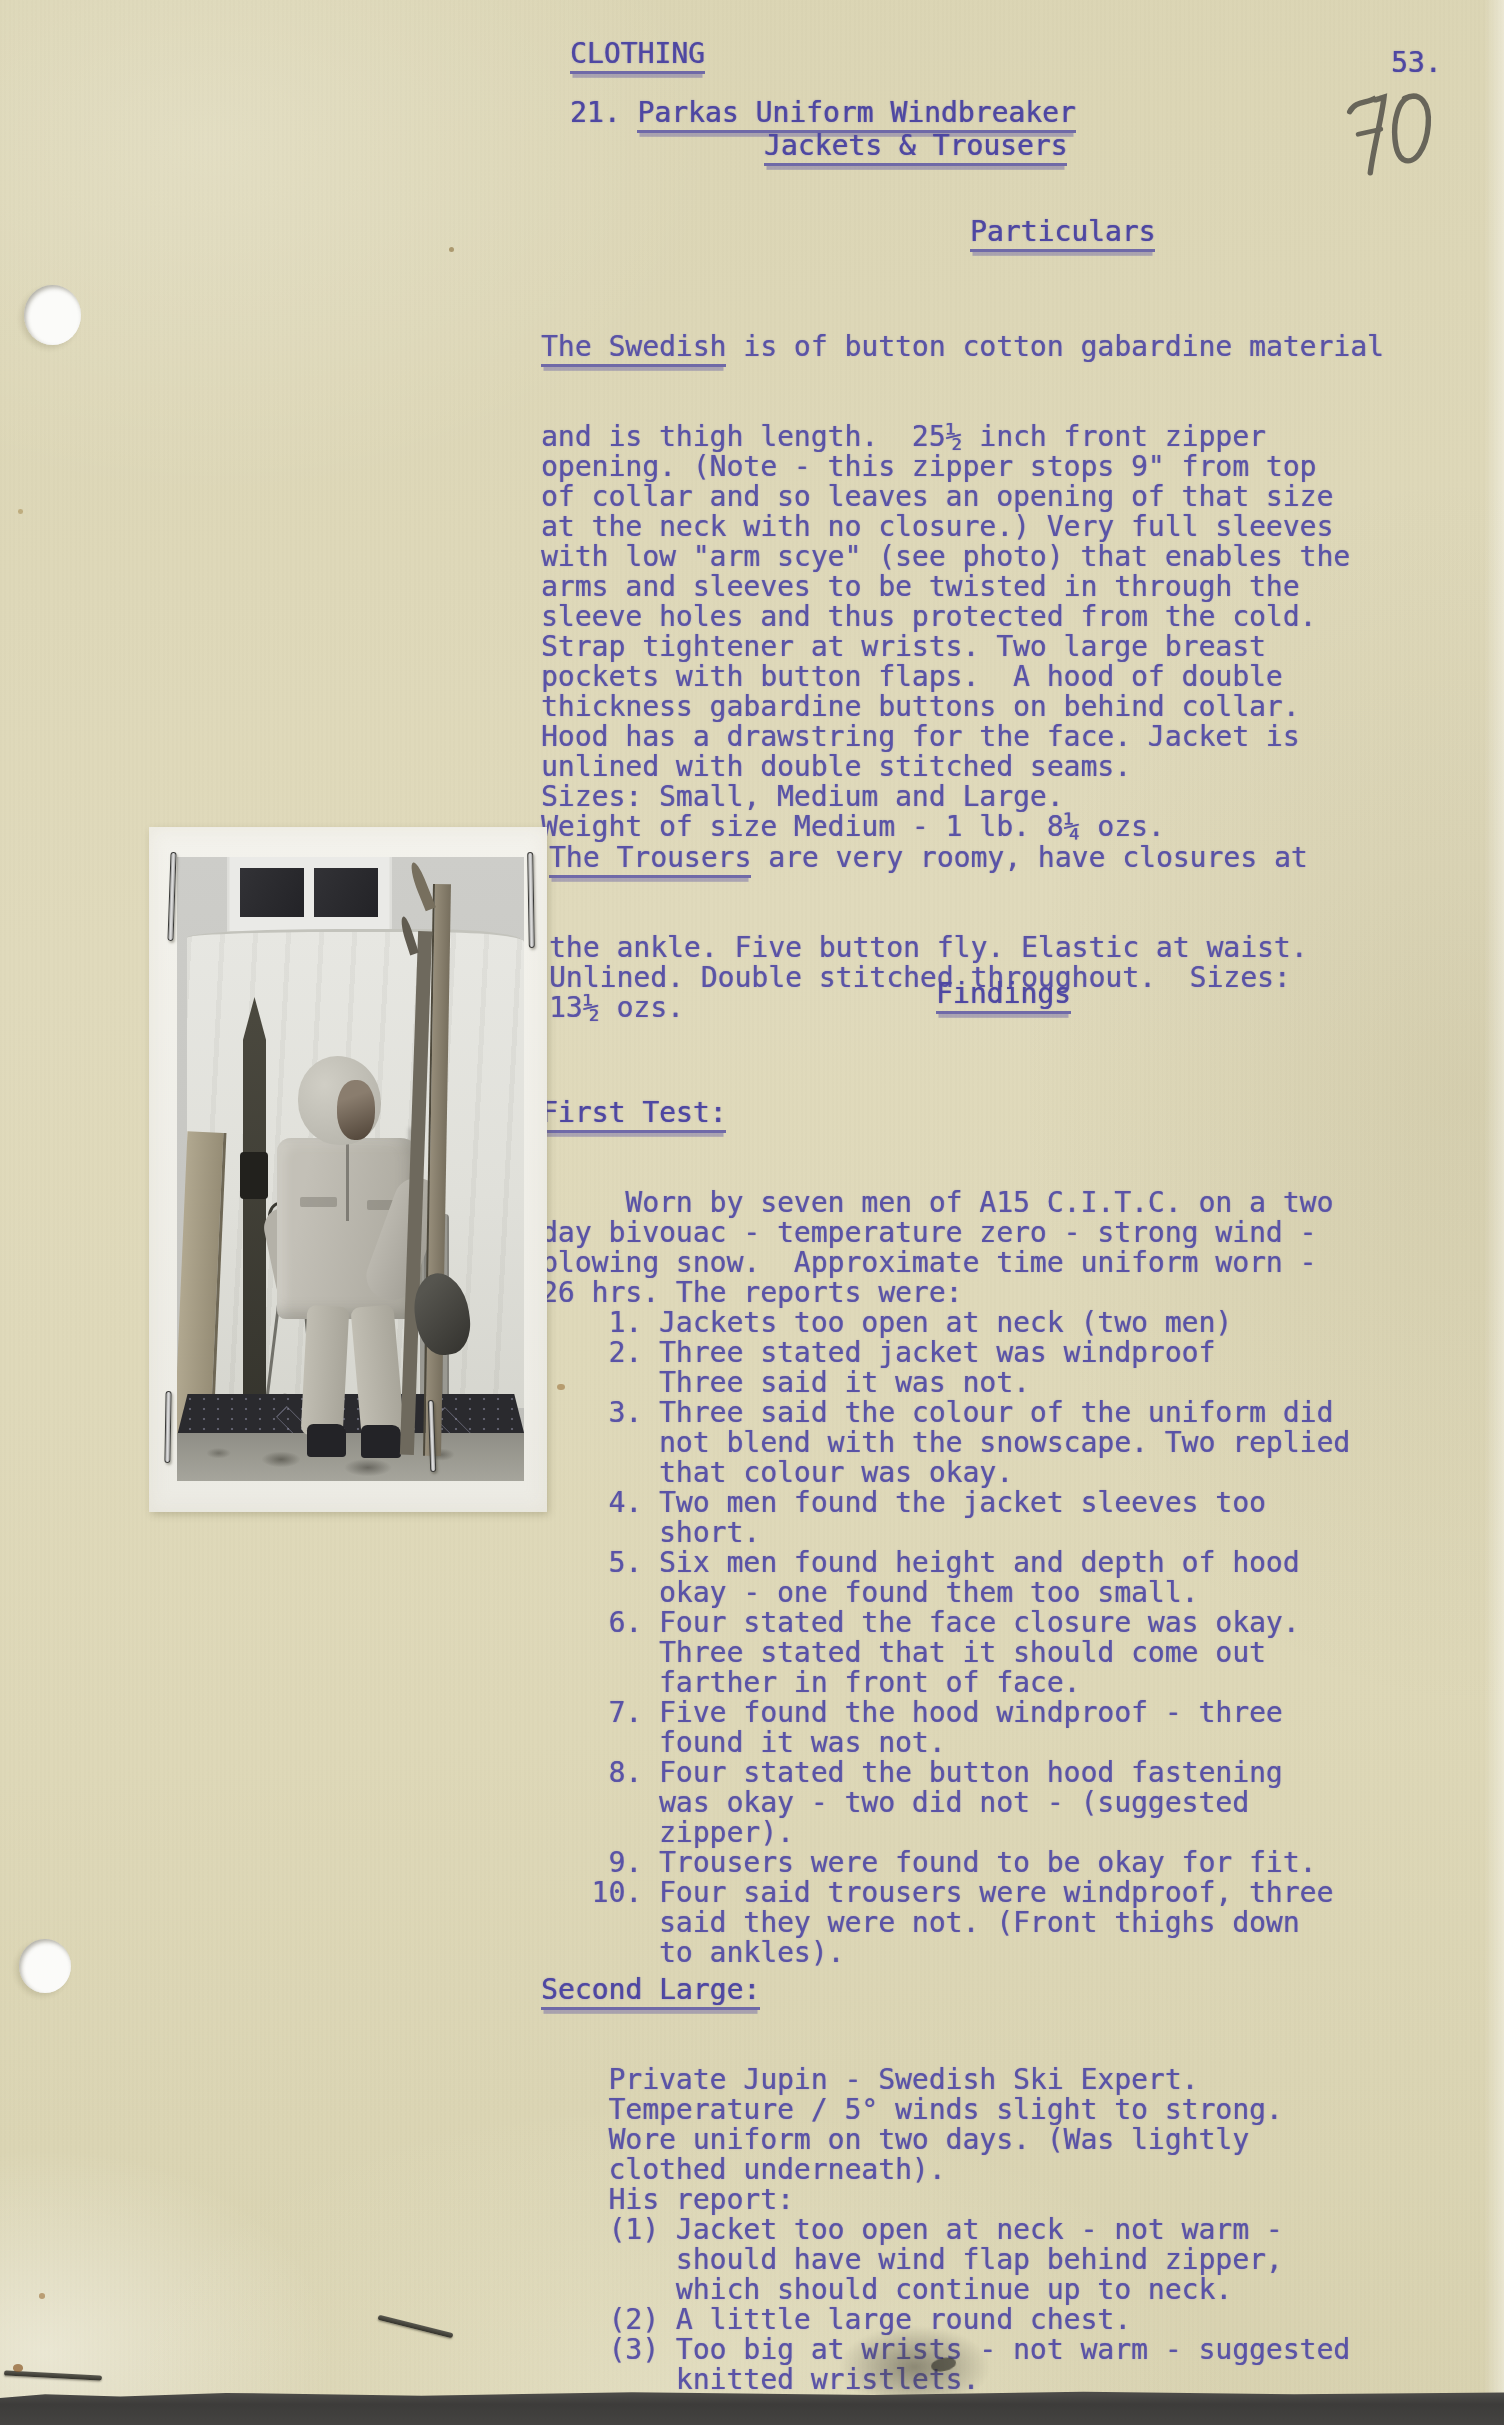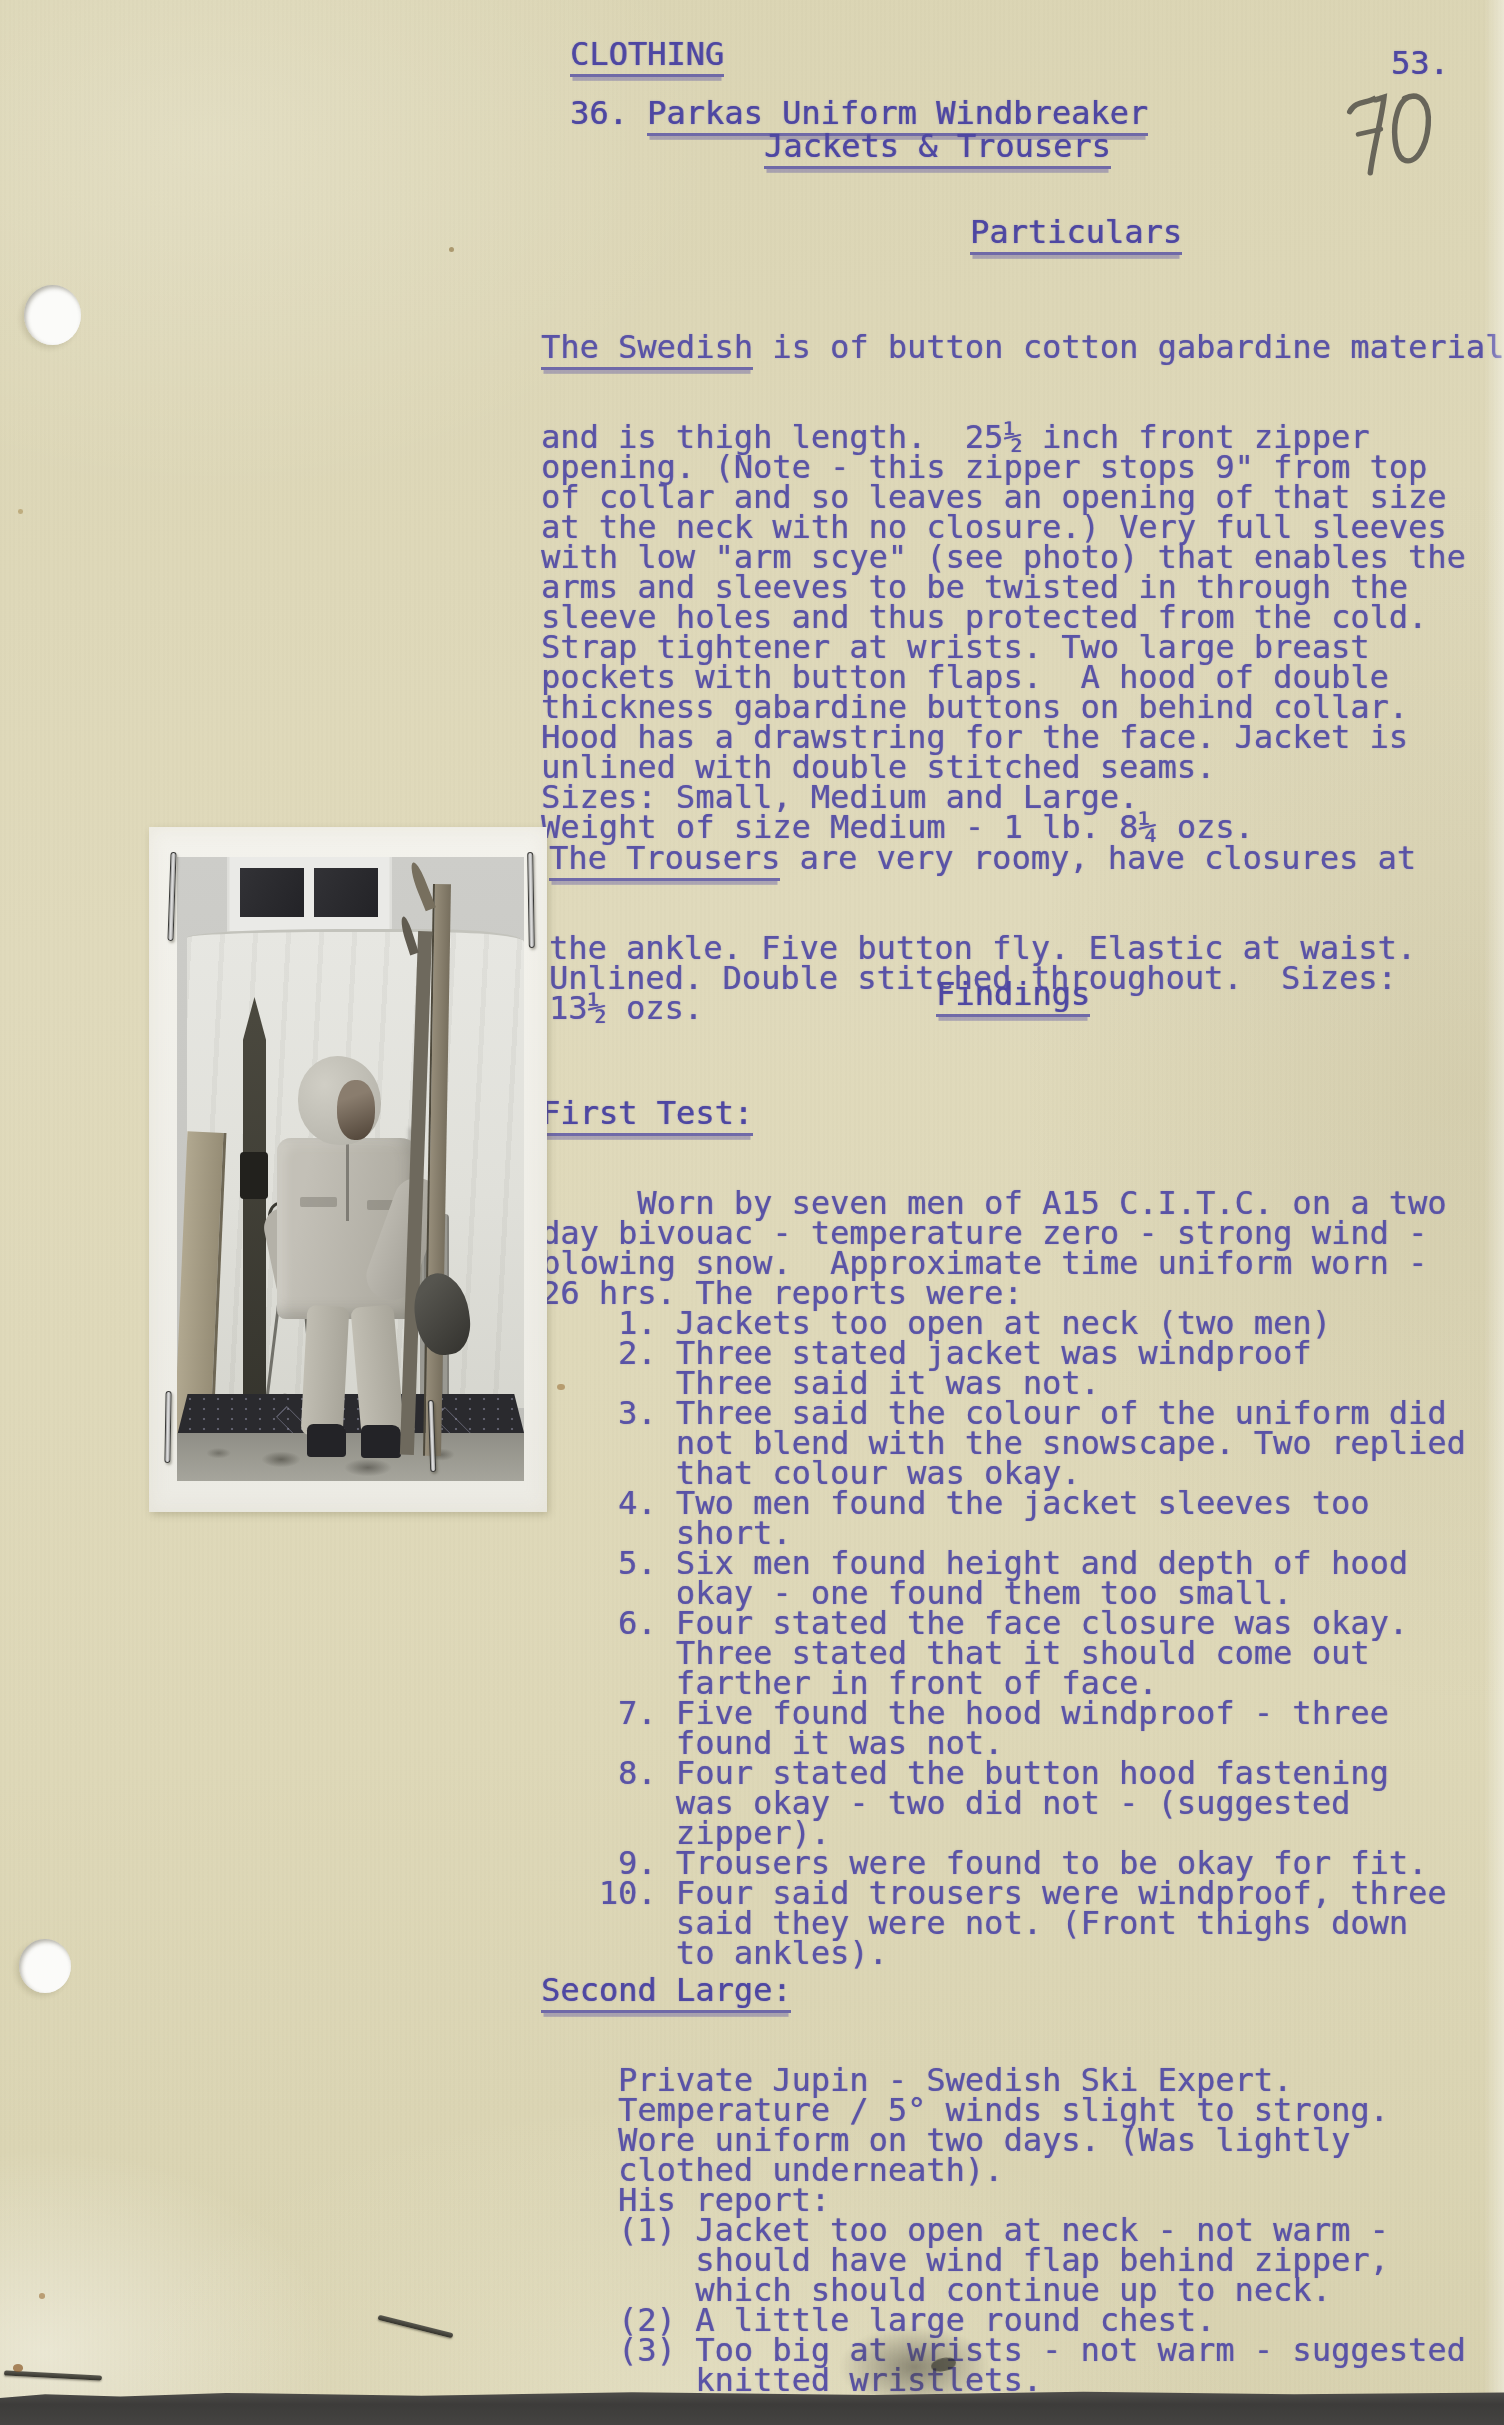"CLOTHING" .typed { font-size: 32px -> 28px }
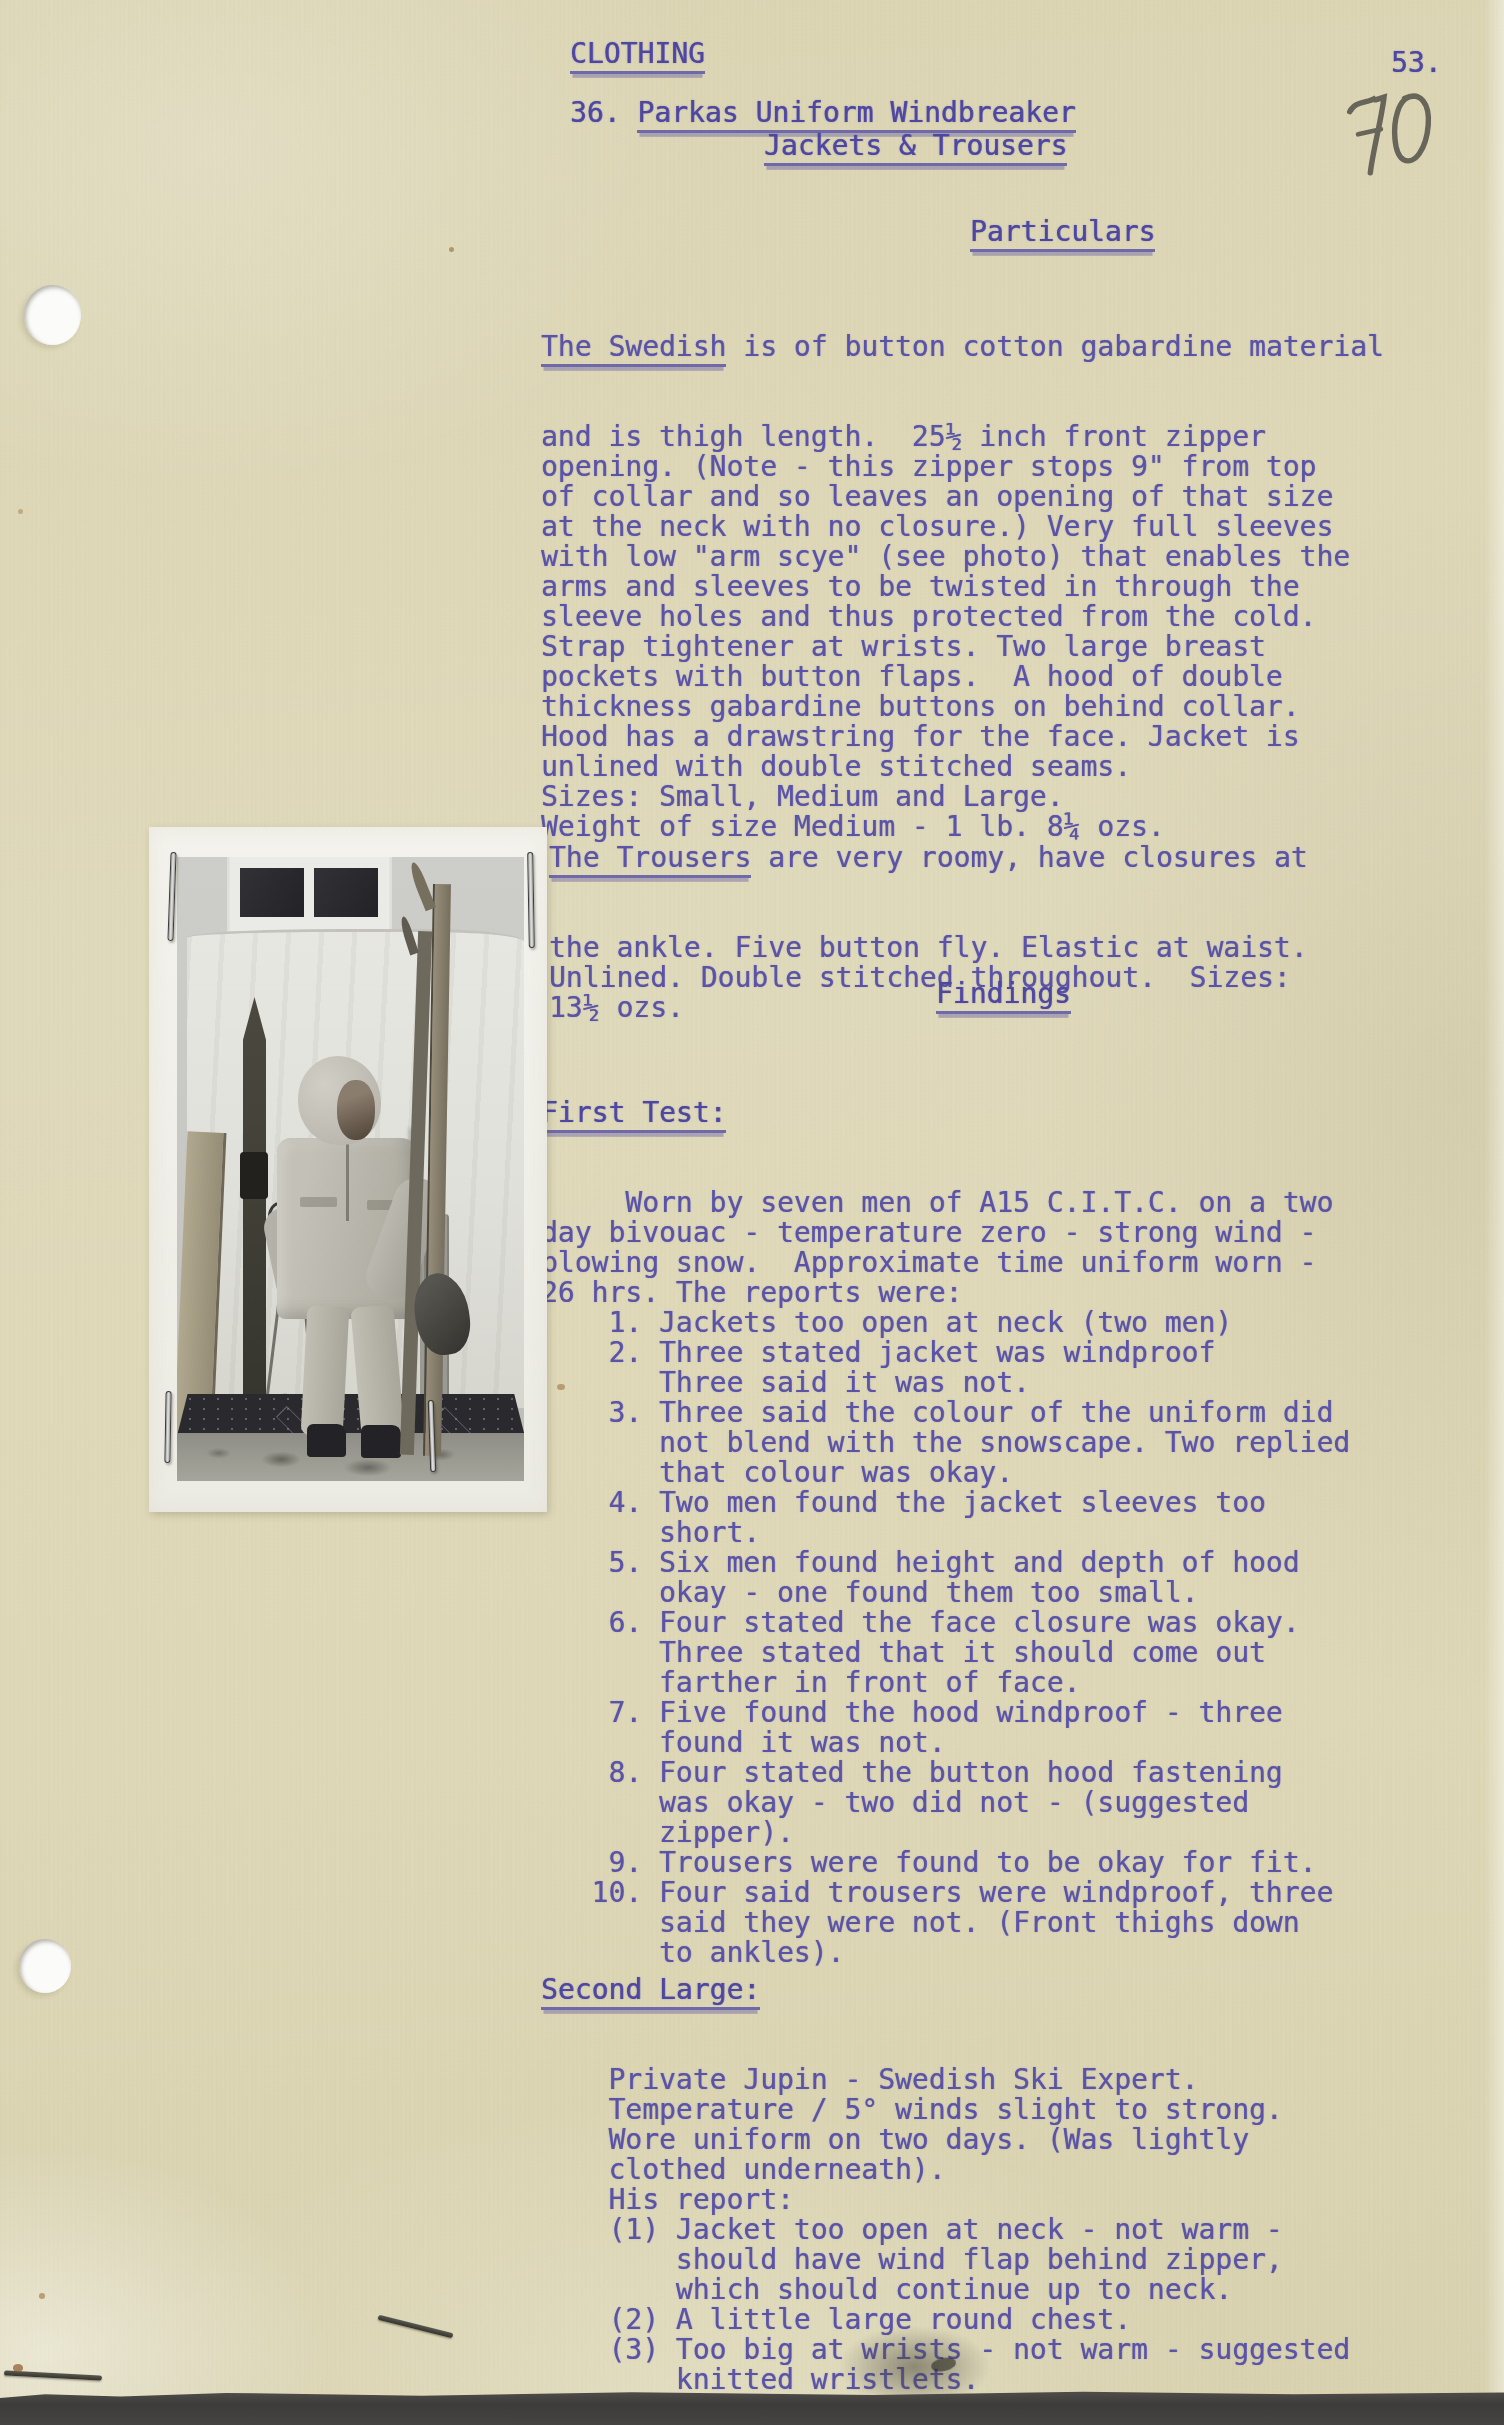"36." span { text: 36 -> 21 }
